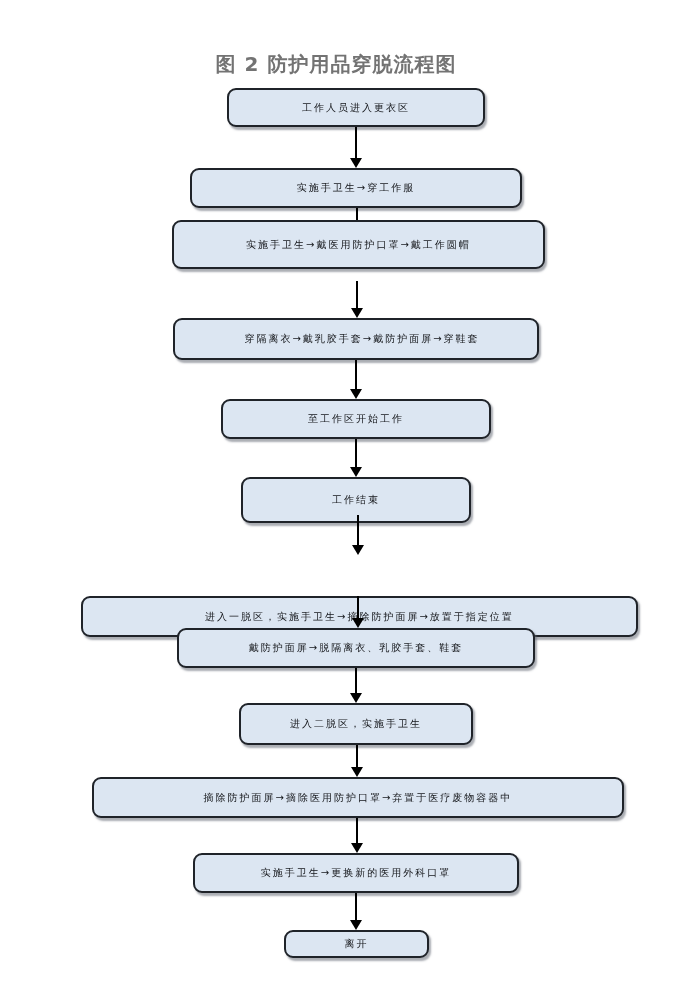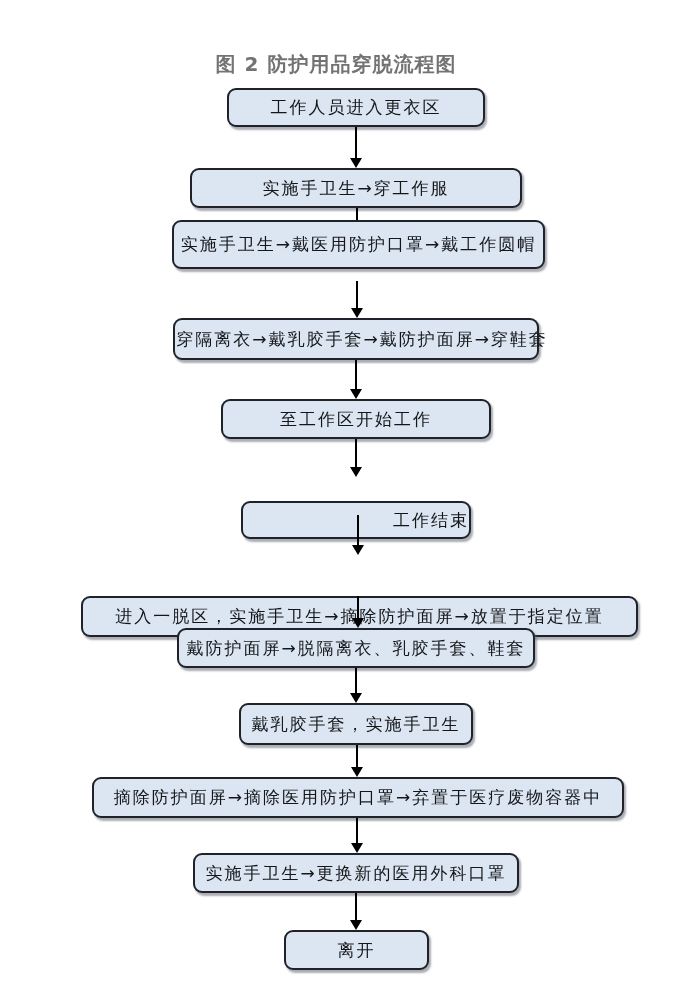"工作人员进入更衣区" .node span { font-size: 17px -> 10px }
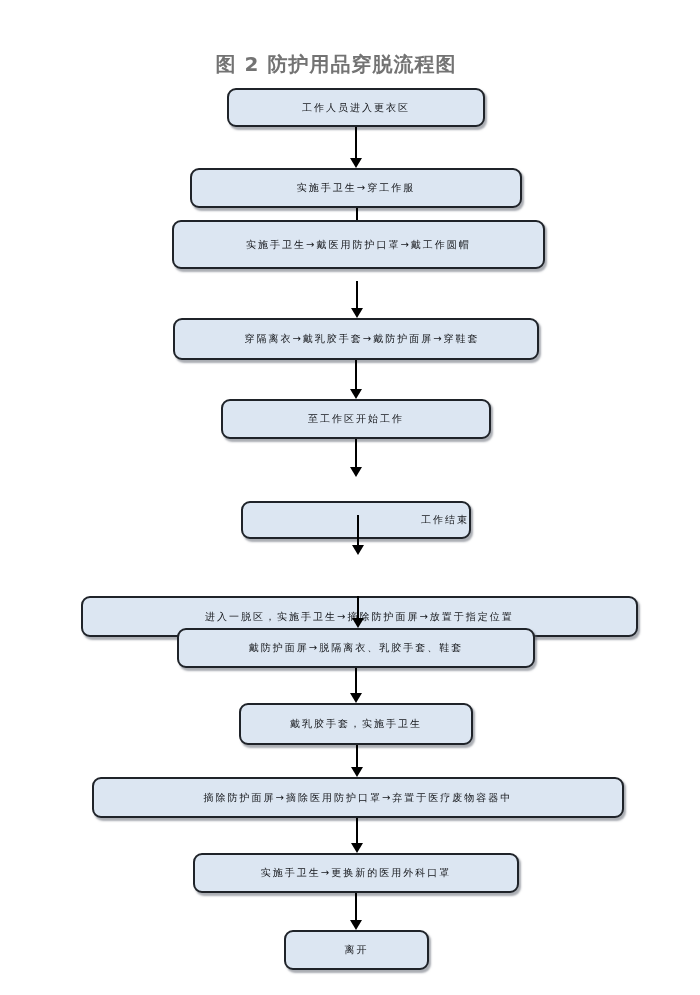"工作结束" div.node { height: 38px -> 46px; justify-content: flex-end -> none; top: 501px -> 477px }
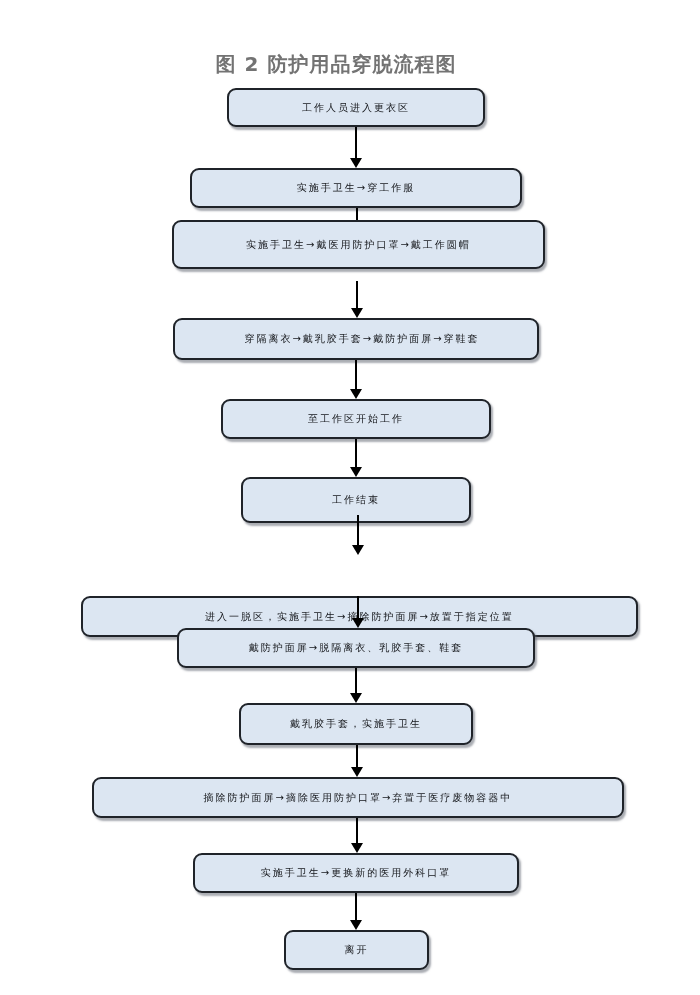"戴乳胶手套，实施手卫生" span { text: 戴乳胶手套 -> 进入二脱区 }
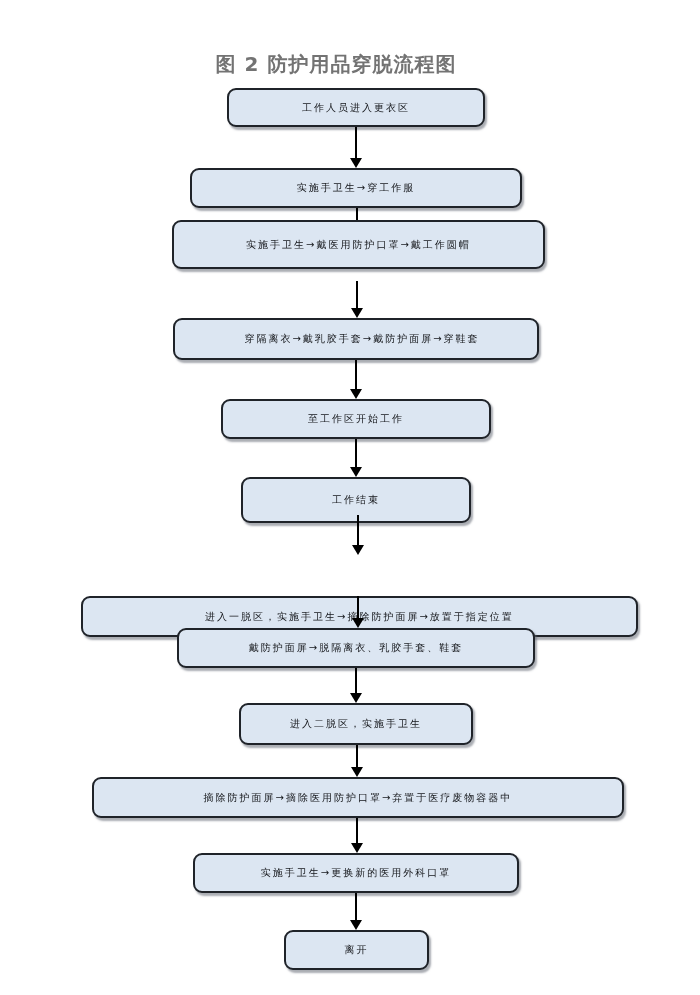"离开" div.node { height: 40px -> 28px }
